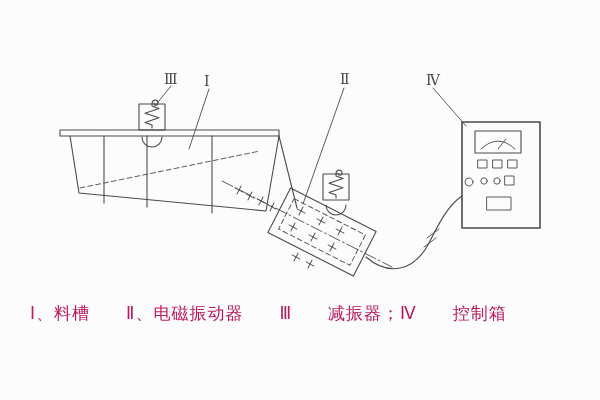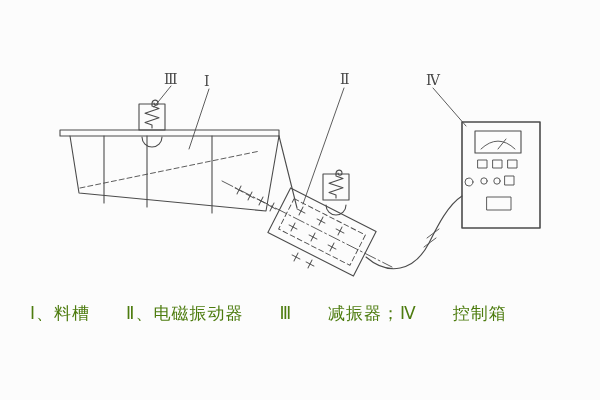"Ⅰ、料槽 Ⅱ、电磁振动器 Ⅲ 减振器；Ⅳ 控制箱" .caption { color: #4d7c0f -> #be185d }
